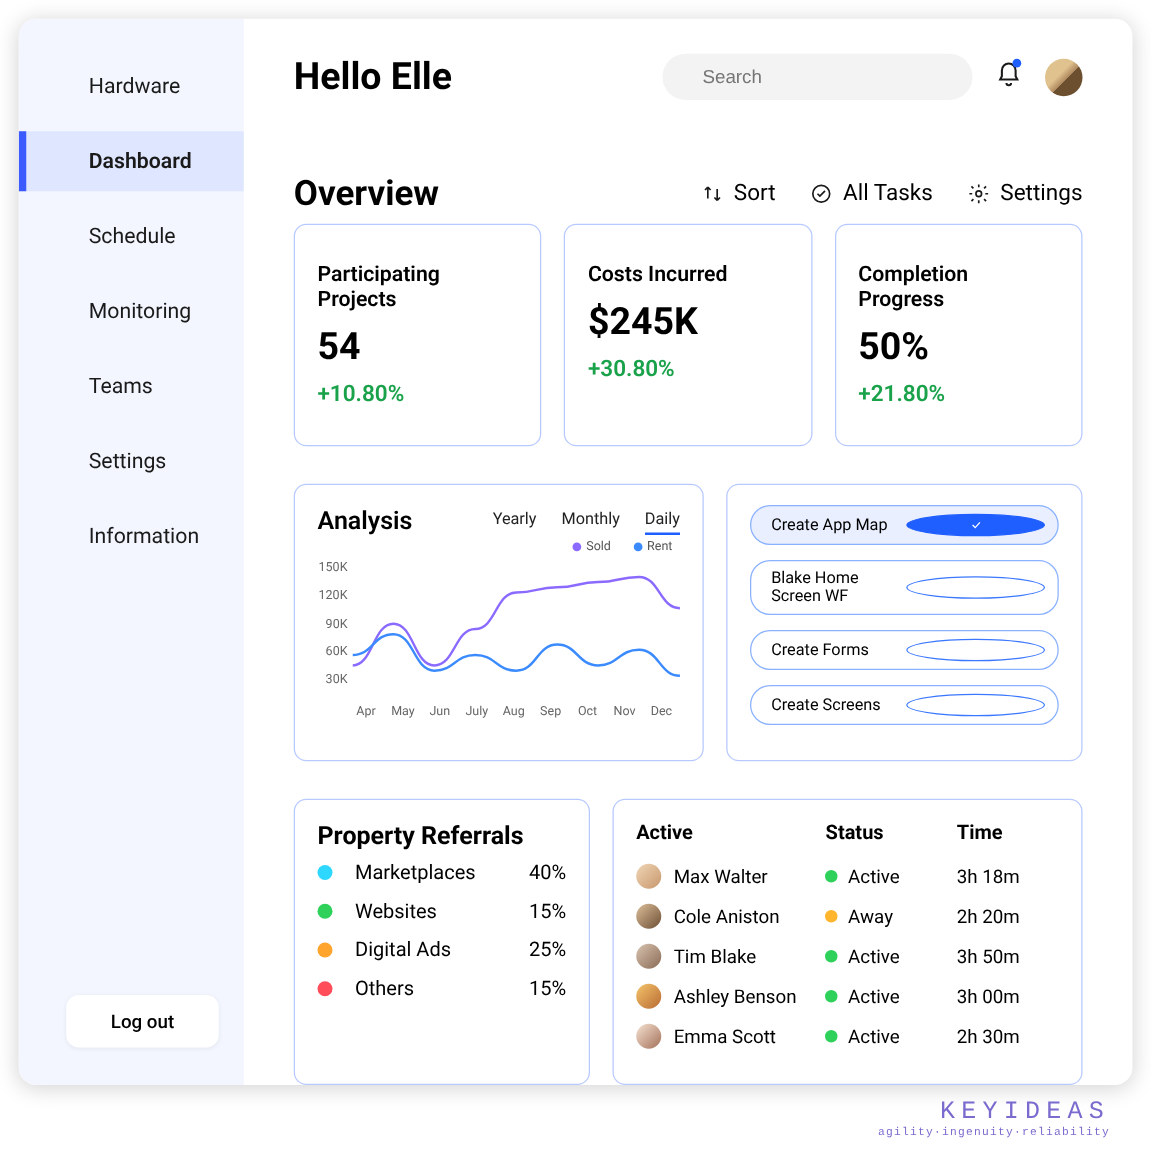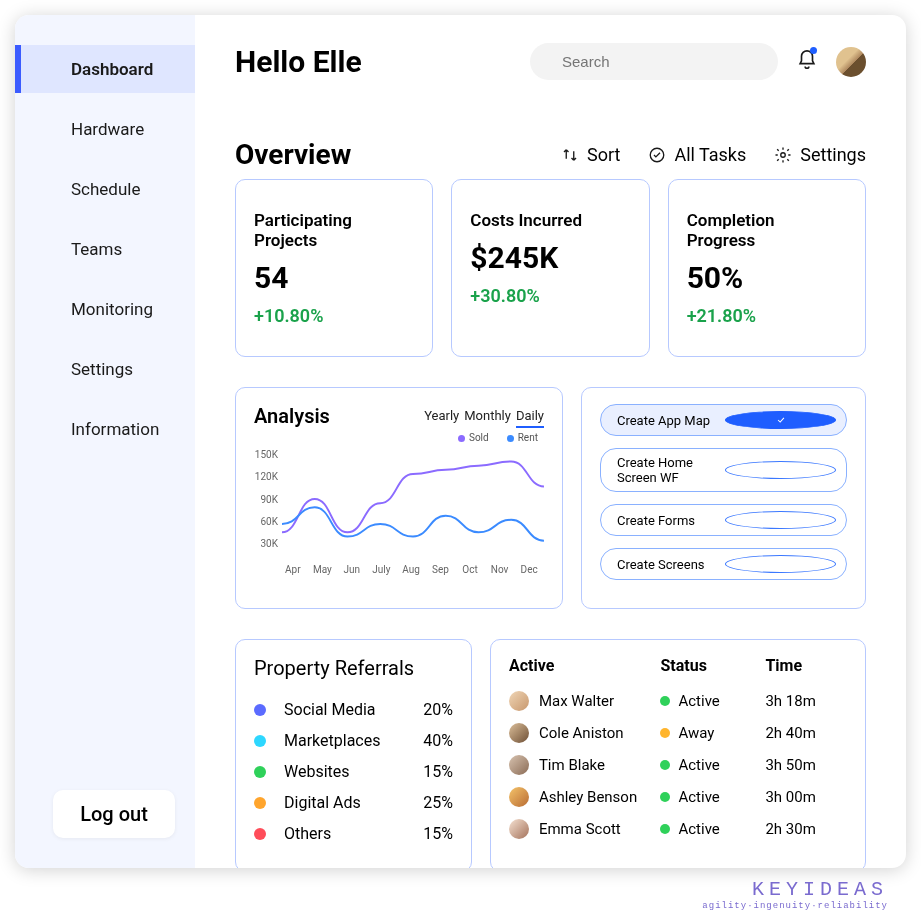"Dashboard" div.side-item { order: before "Hardware" -> after "Hardware" }
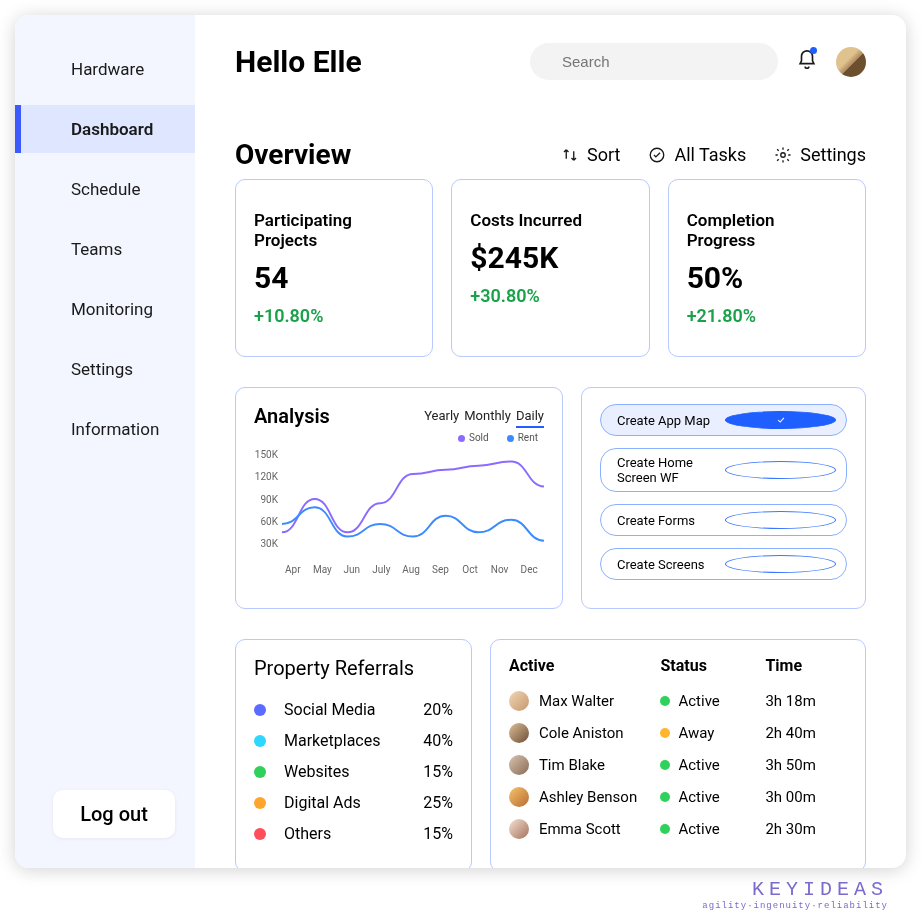"Teams" div.side-item { order: before "Monitoring" -> after "Monitoring" }
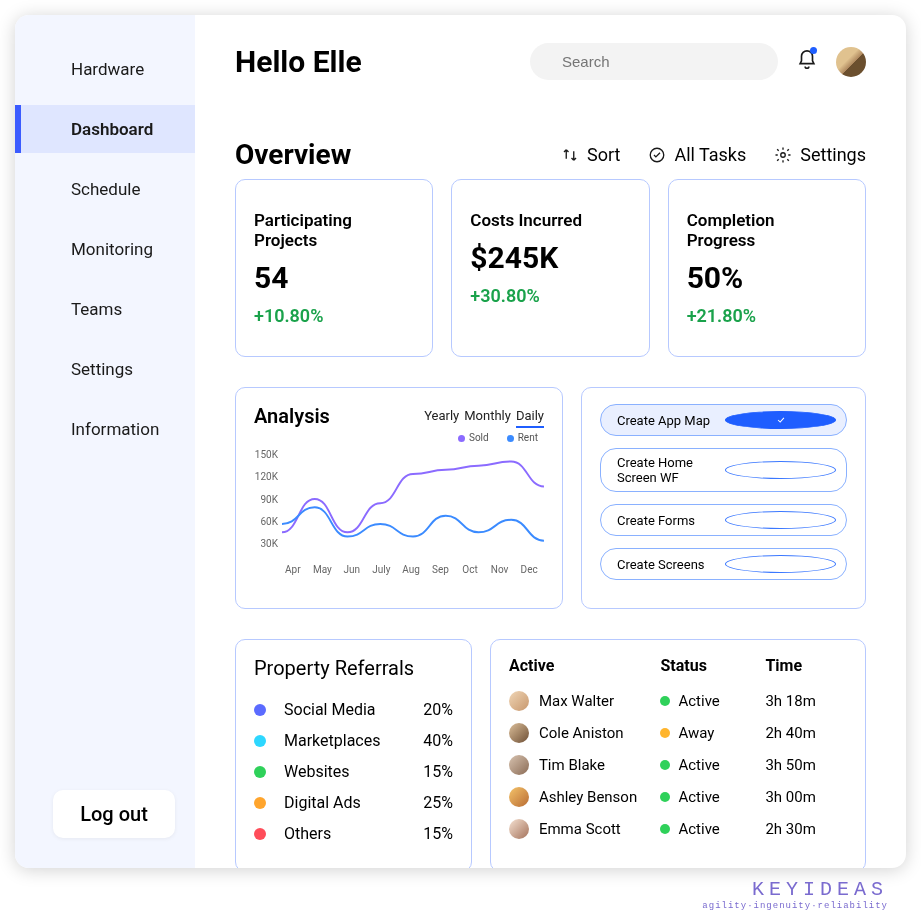"Yearly" .tabs { gap: 5px -> 20px }
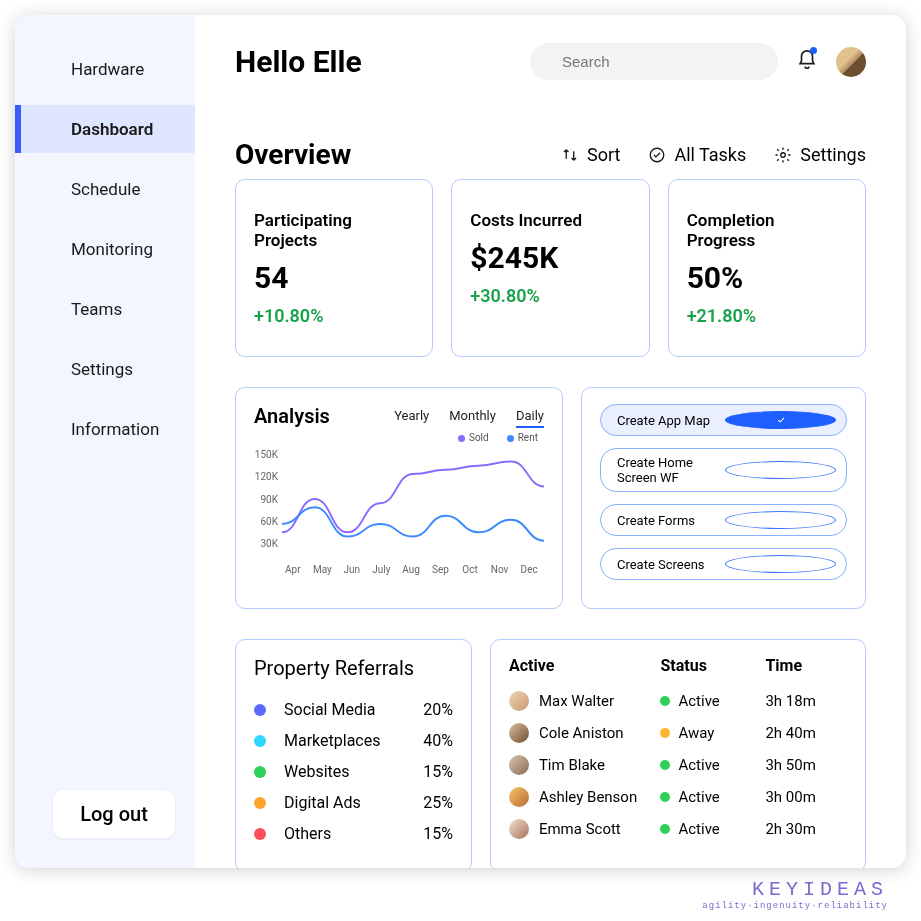"Create Home Screen WF" span { text: Create -> Blake }
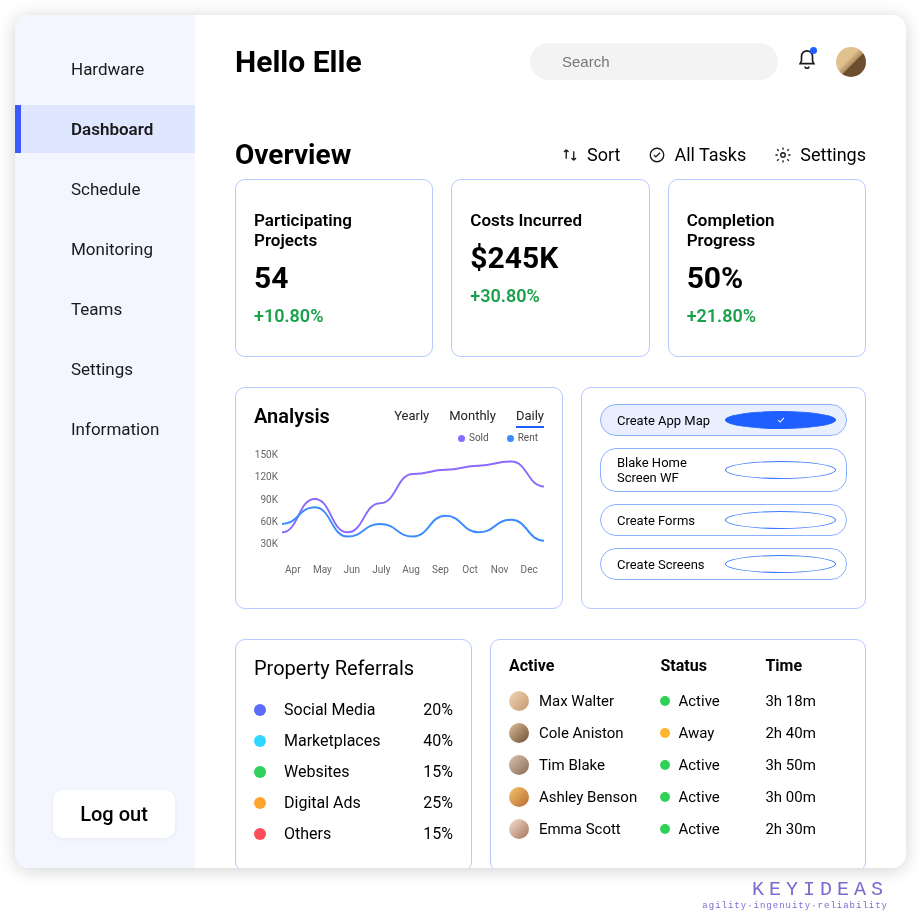"Property Referrals" .ref-title, .act-title { font-weight: 400 -> 700; margin-bottom: 20px -> 8px }
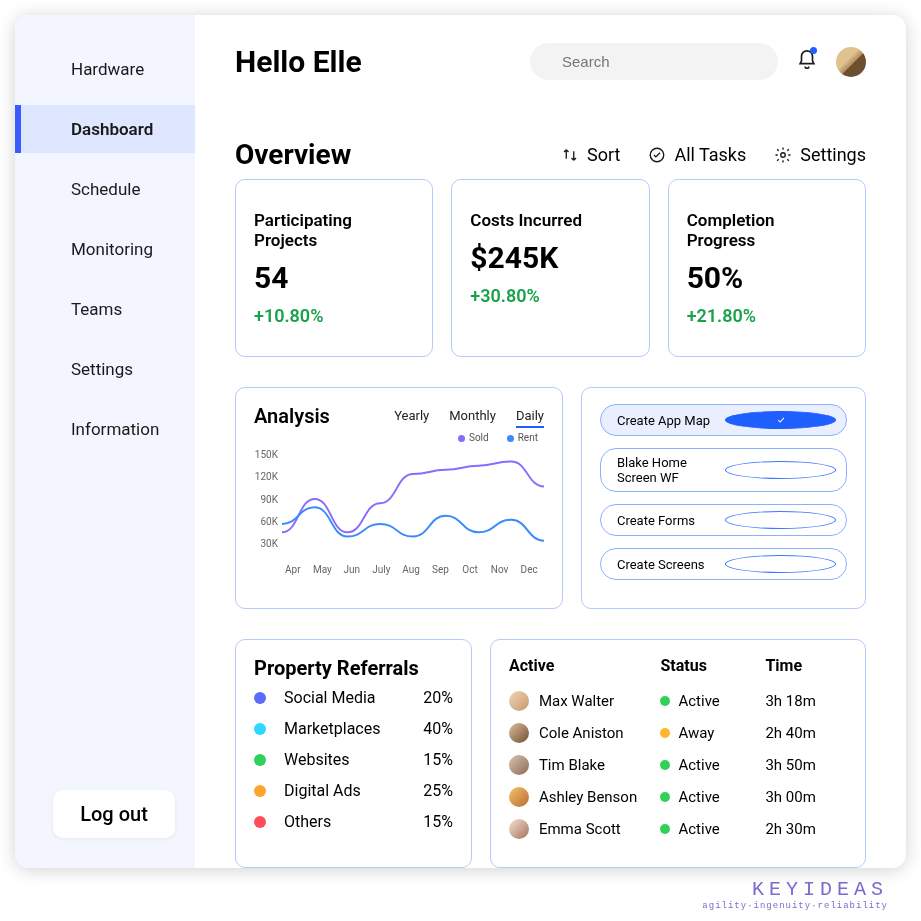"Social Media" div.ref-row { html: <div> <span></span> <span>Social Media</span> <span>20%</span> </div> -> none }
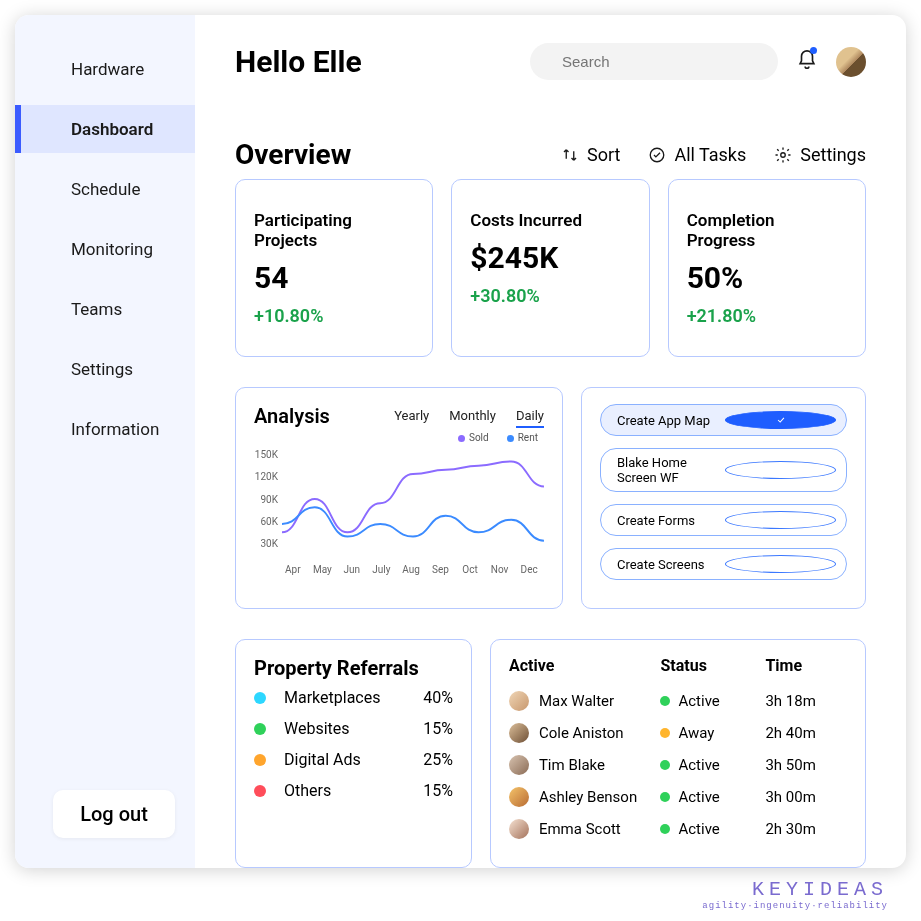"2h 40m" span { text: 40m -> 20m }
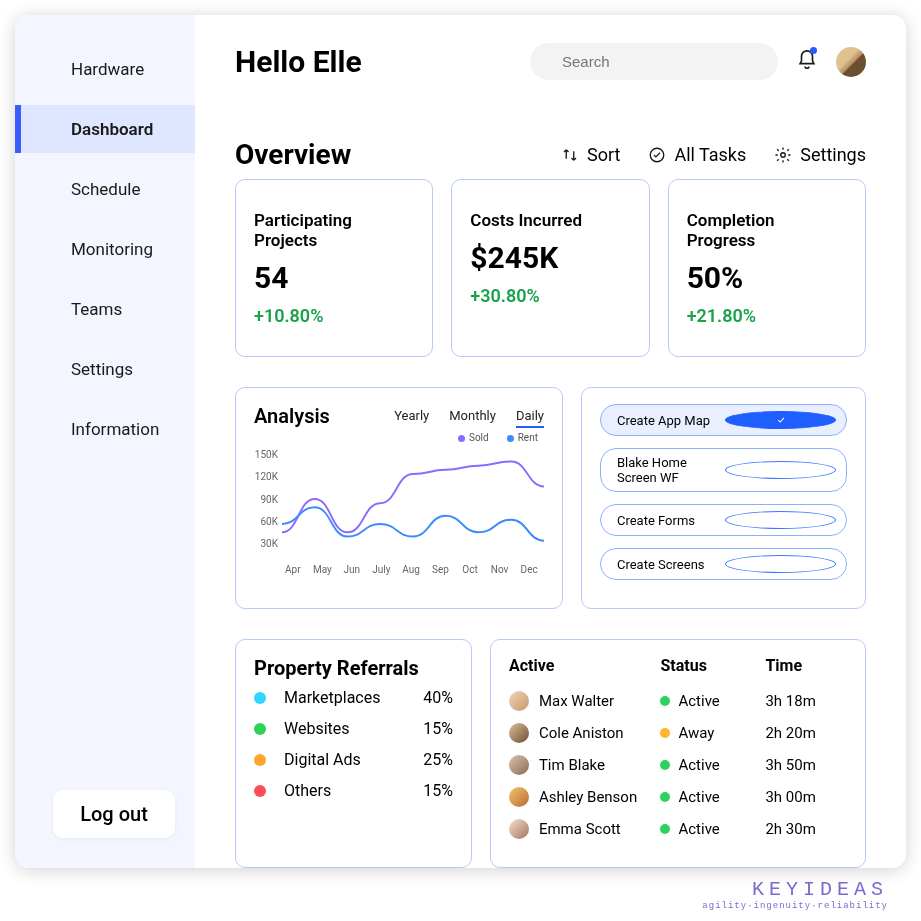"Log out" .logout { font-size: 20px -> 15px }
